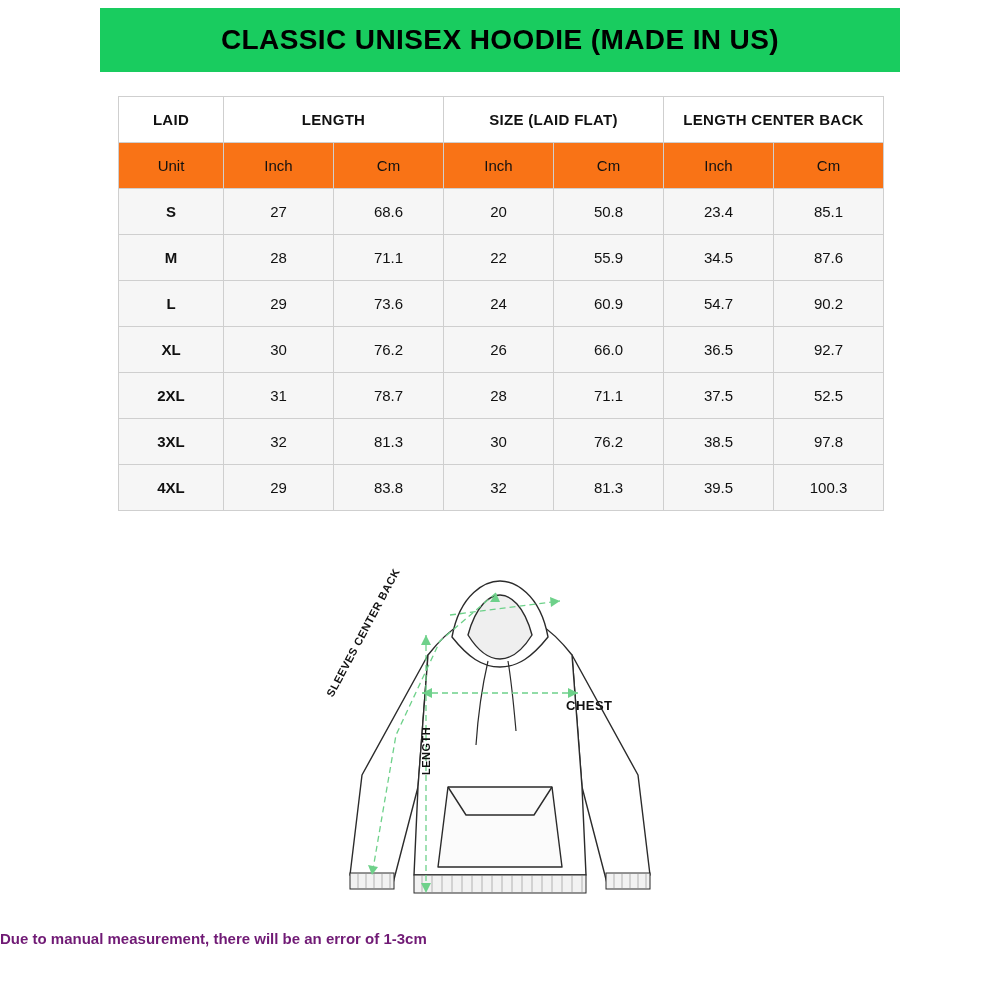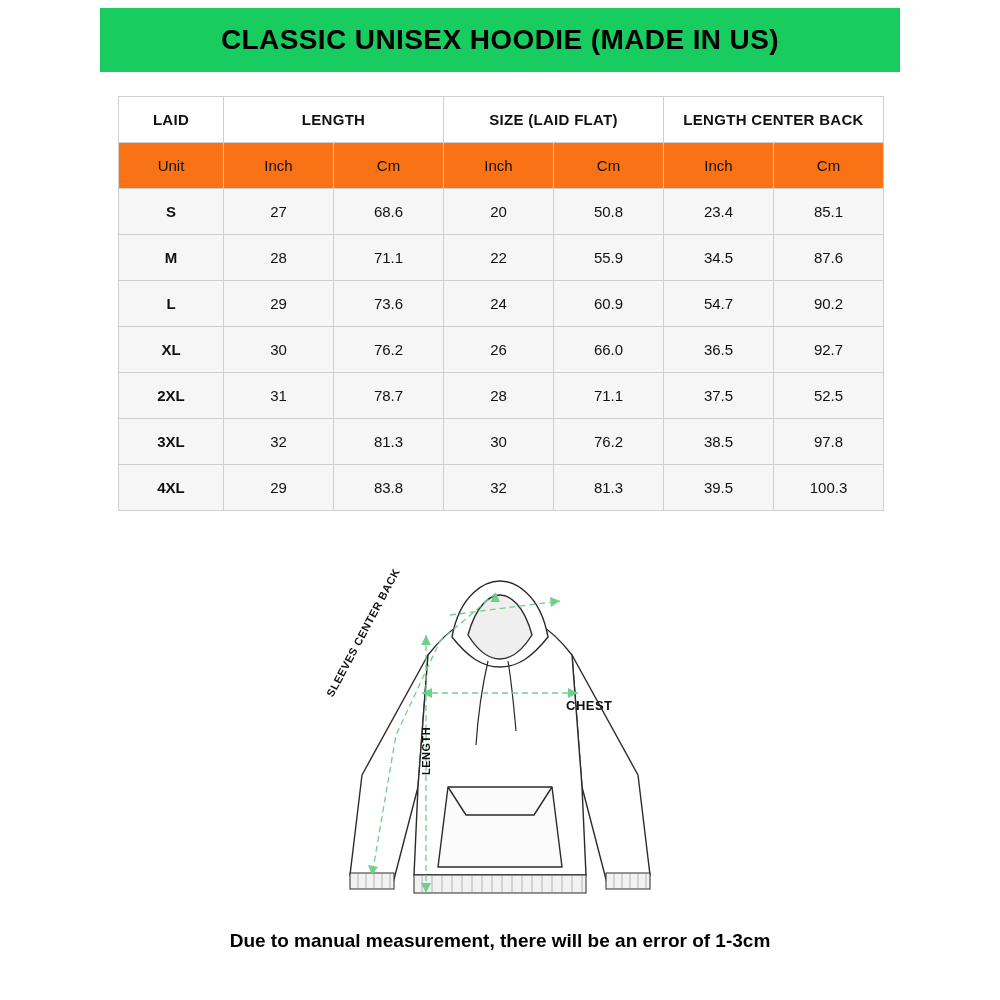"Due to manual measurement, there" .footnote { color: #000000 -> #701a75; font-size: 19px -> 15px; text-align: center -> left }
